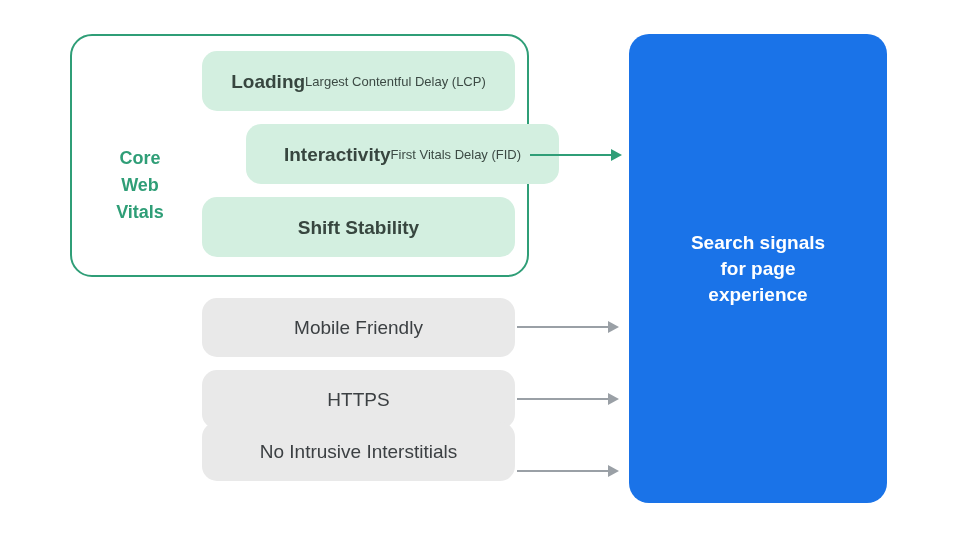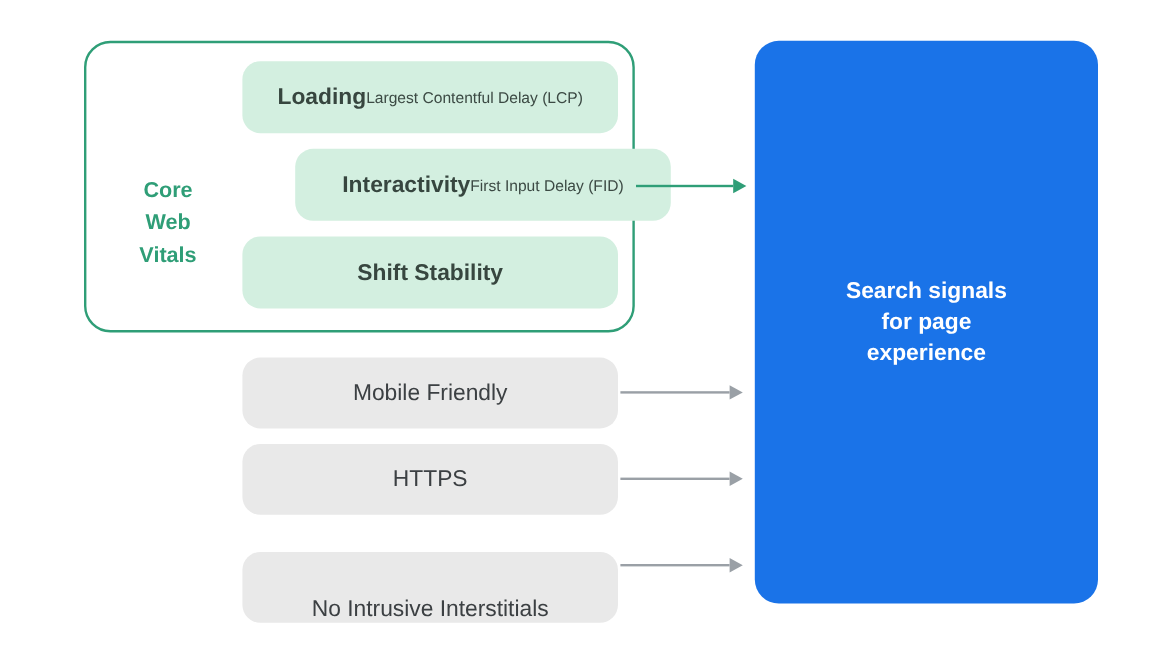"First Input Delay (FID)" div.metric-sub { text: Input -> Vitals }
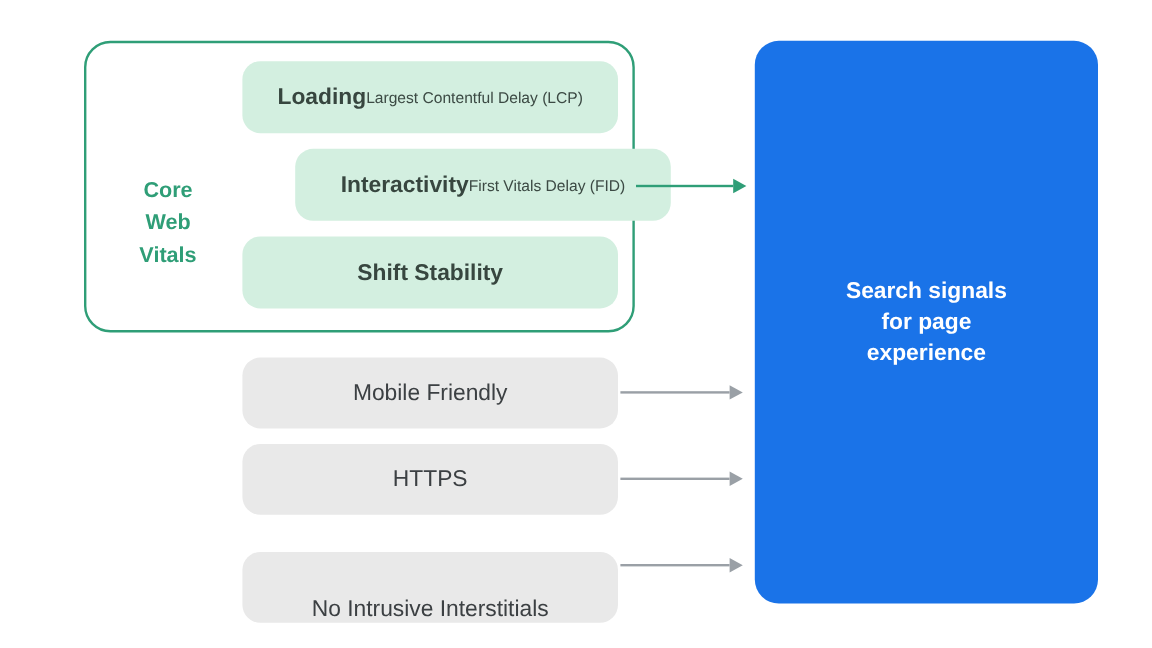"Search signals" .result-box { width: 286px -> 258px }
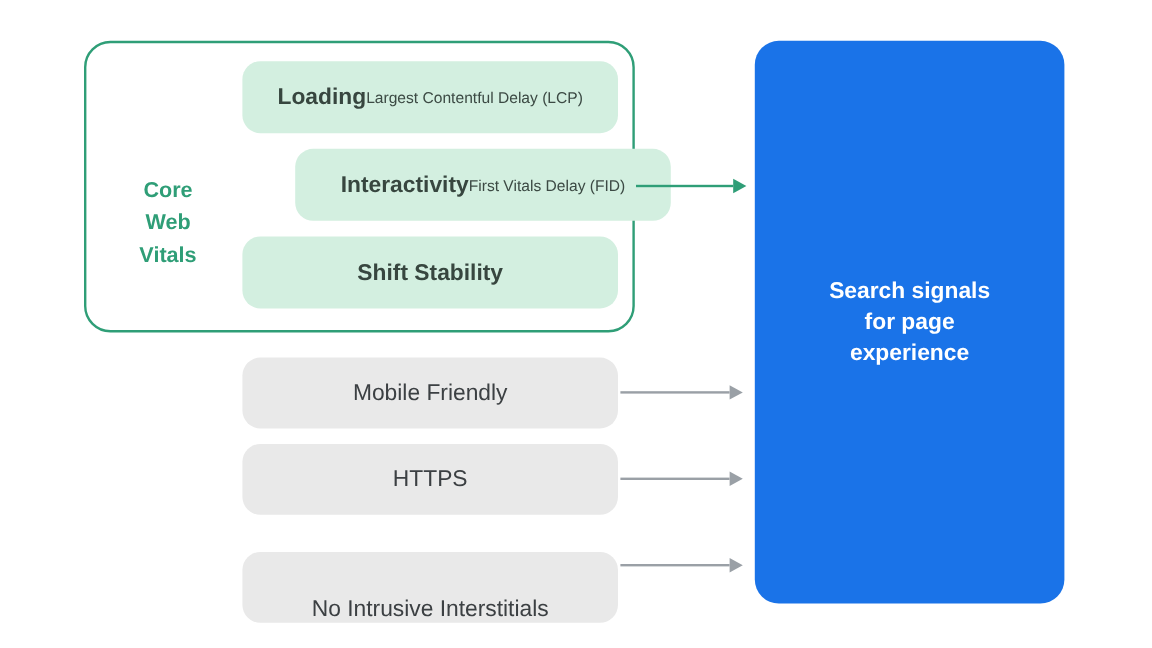"No Intrusive Interstitials" .signal-3 { align-items: flex-end -> none; top: 460px -> 422px }
